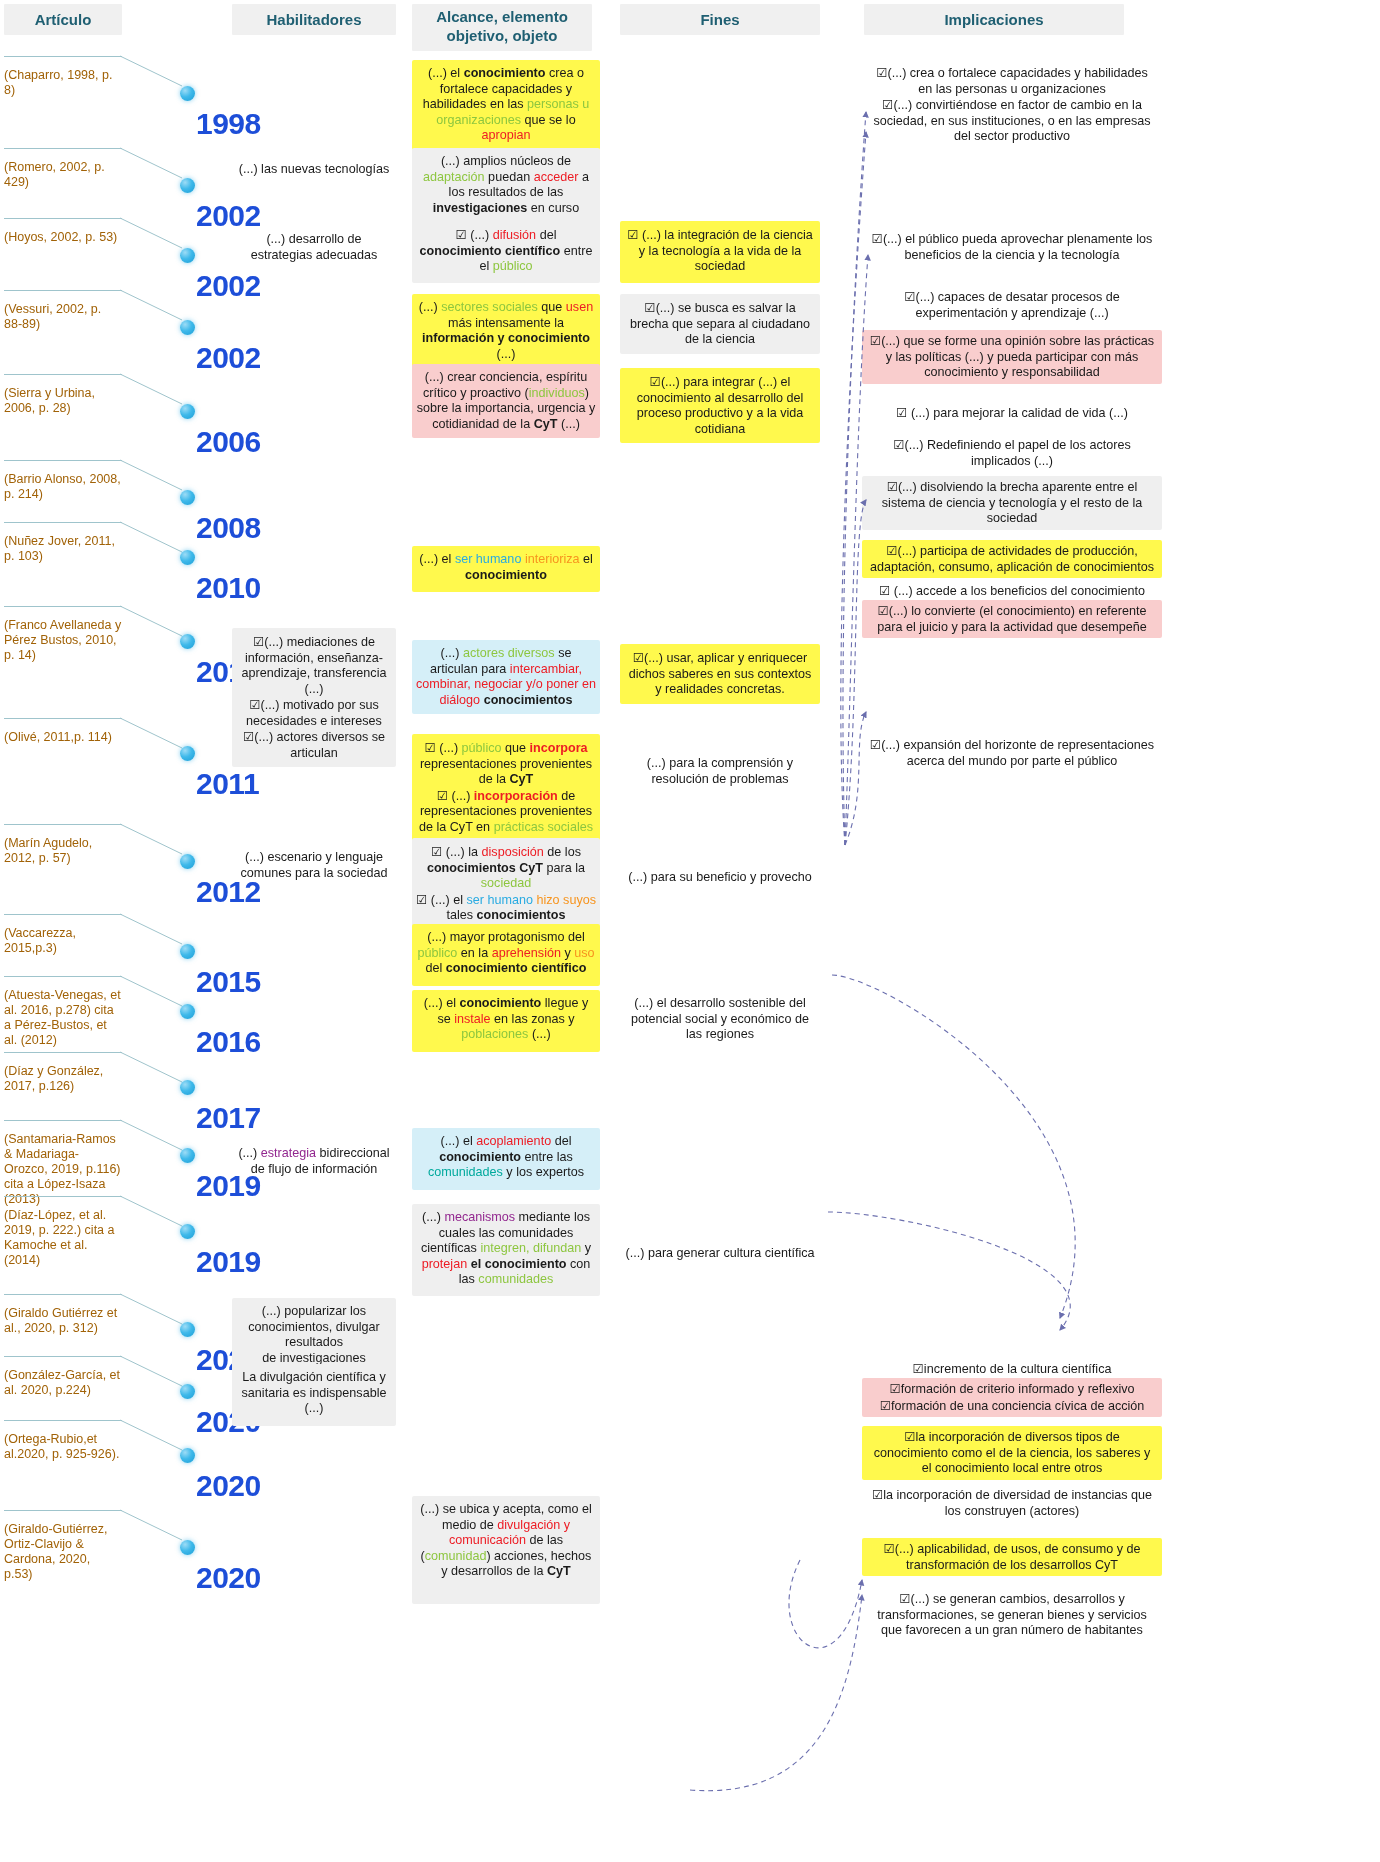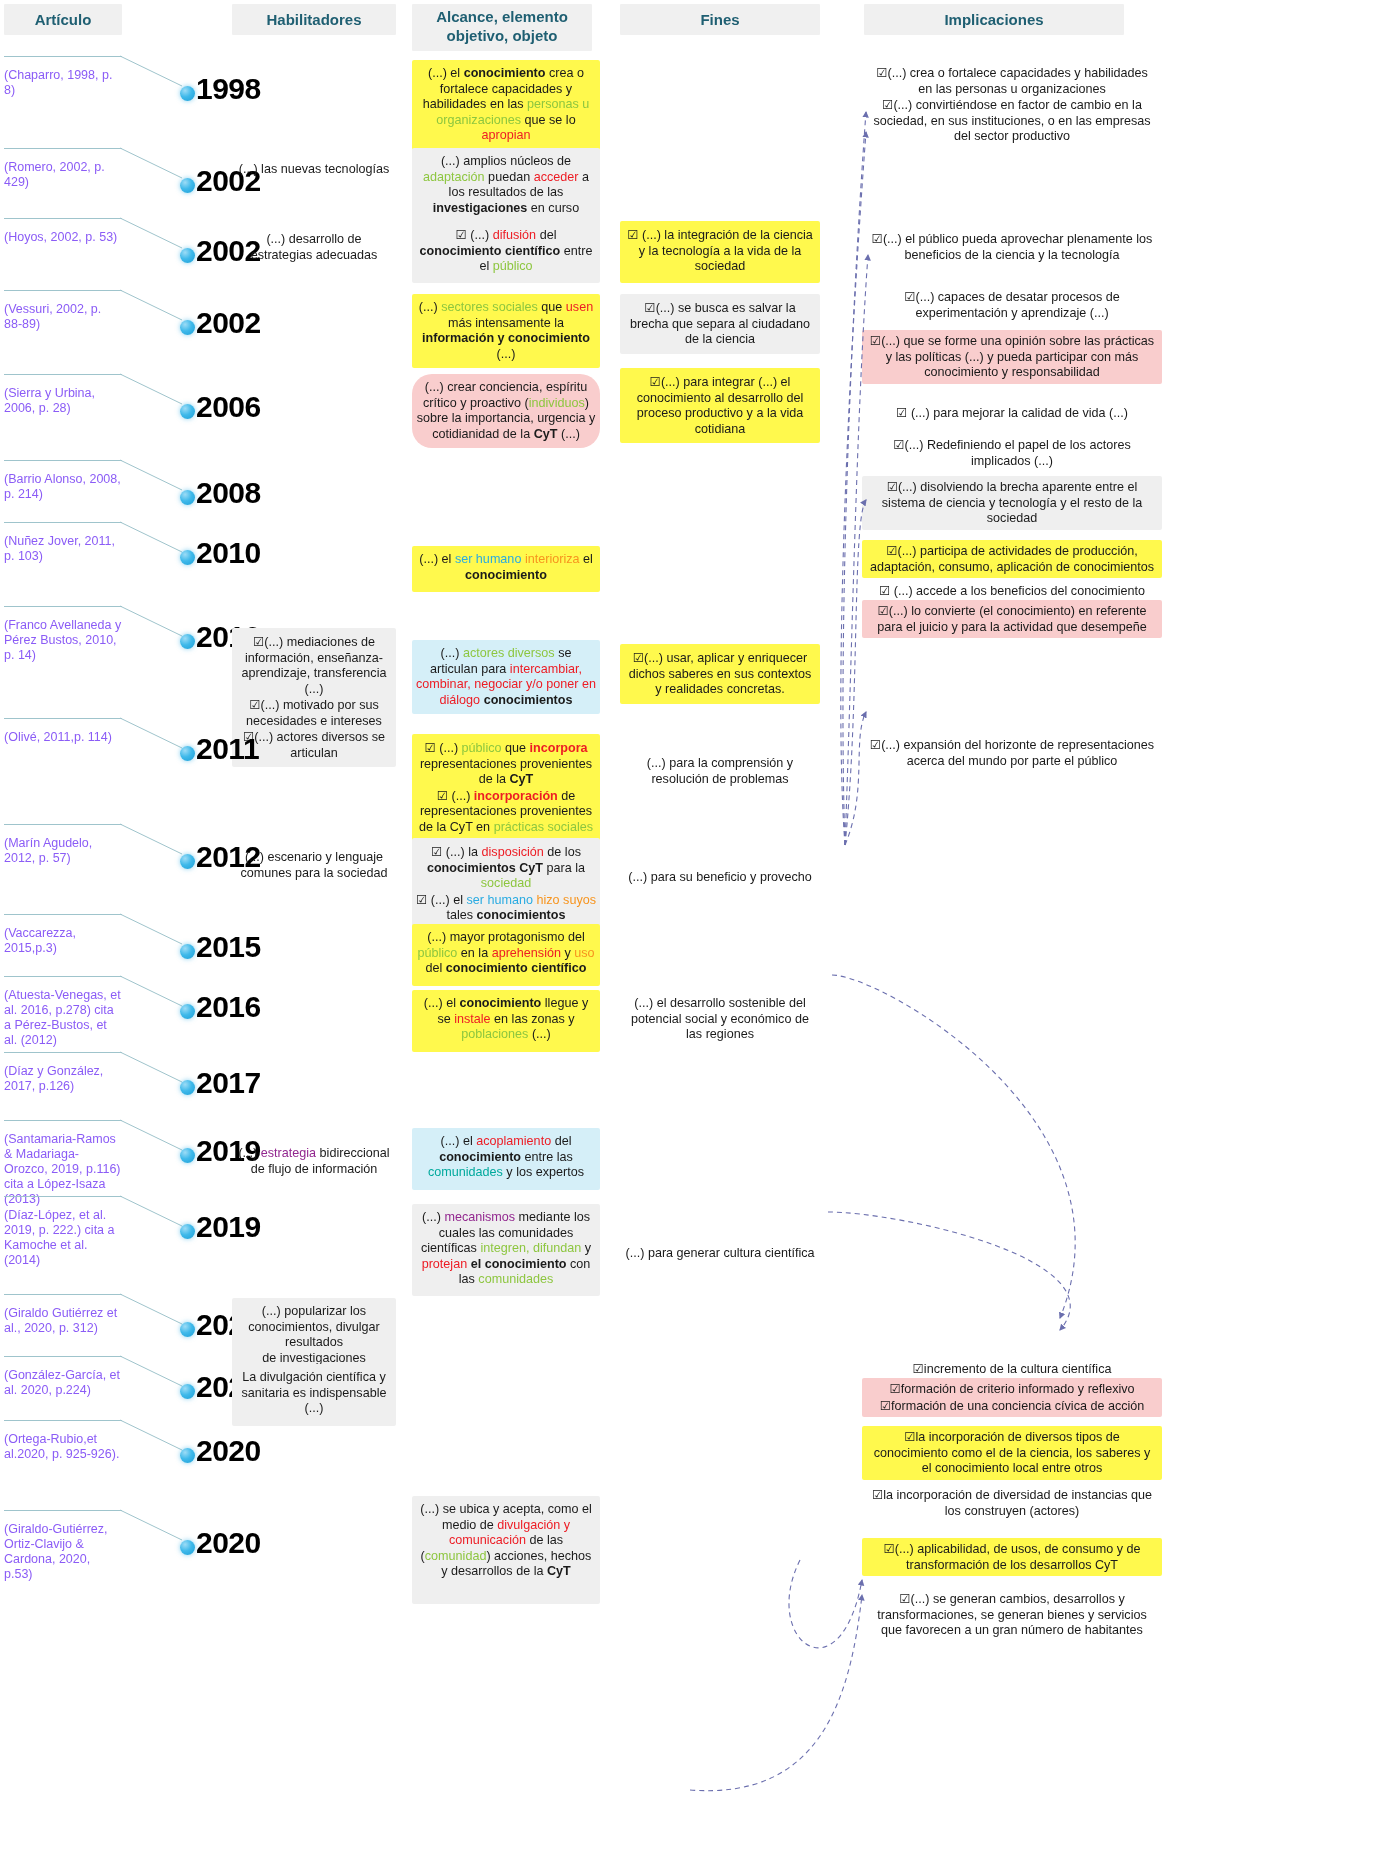"(Chaparro, 1998, p. 8)" .art { color: #8b5cf6 -> #a16207 }
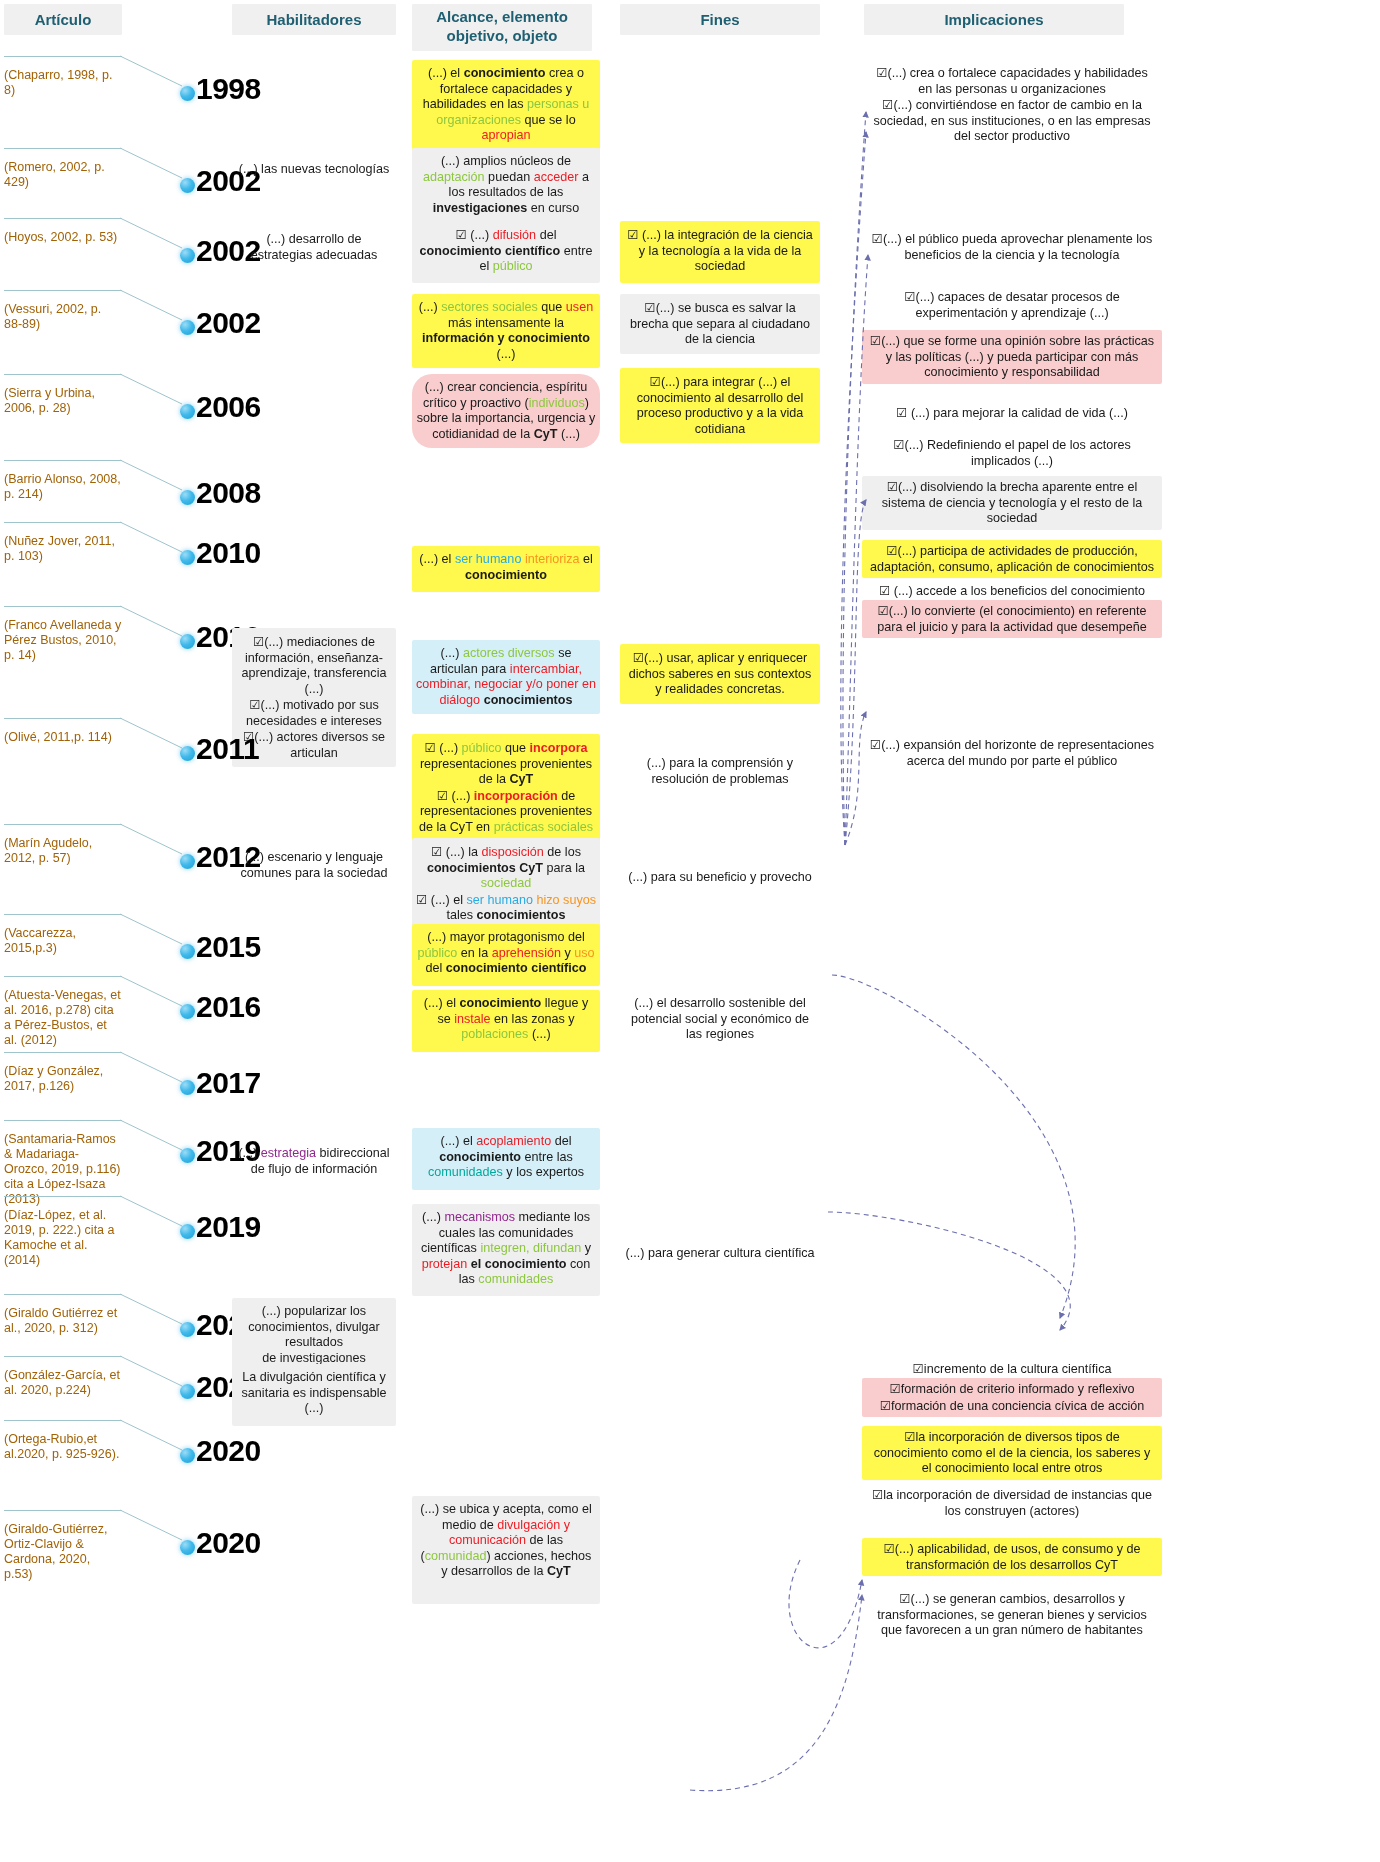"1998" .year { color: #000000 -> #1d4ed8; margin-top: none -> 35px }
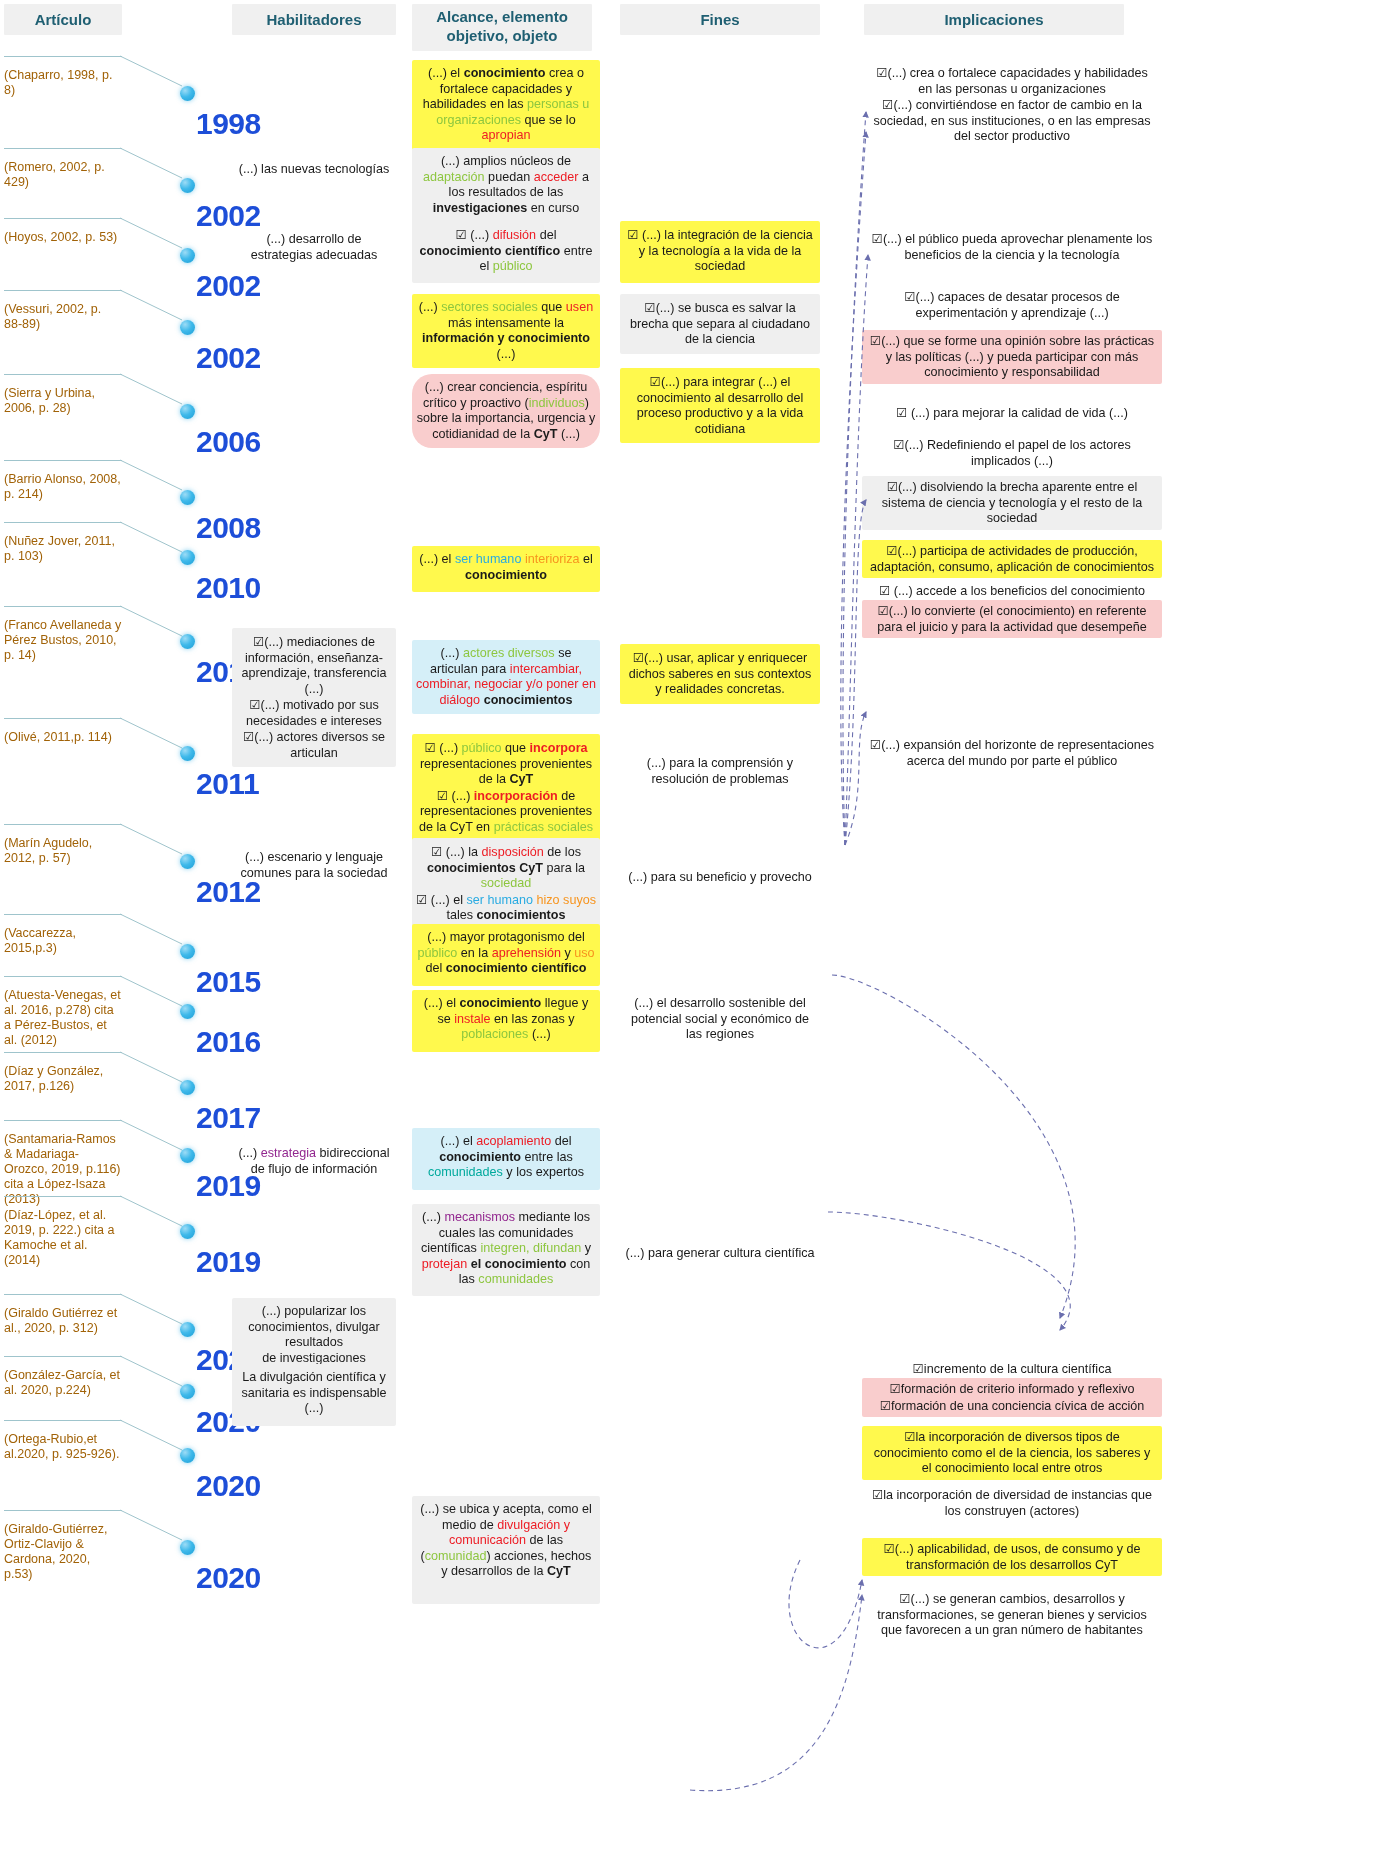"(...) crear conciencia, espíritu crítico" div.cell { border-radius: 20px -> none; top: 330px -> 320px }
